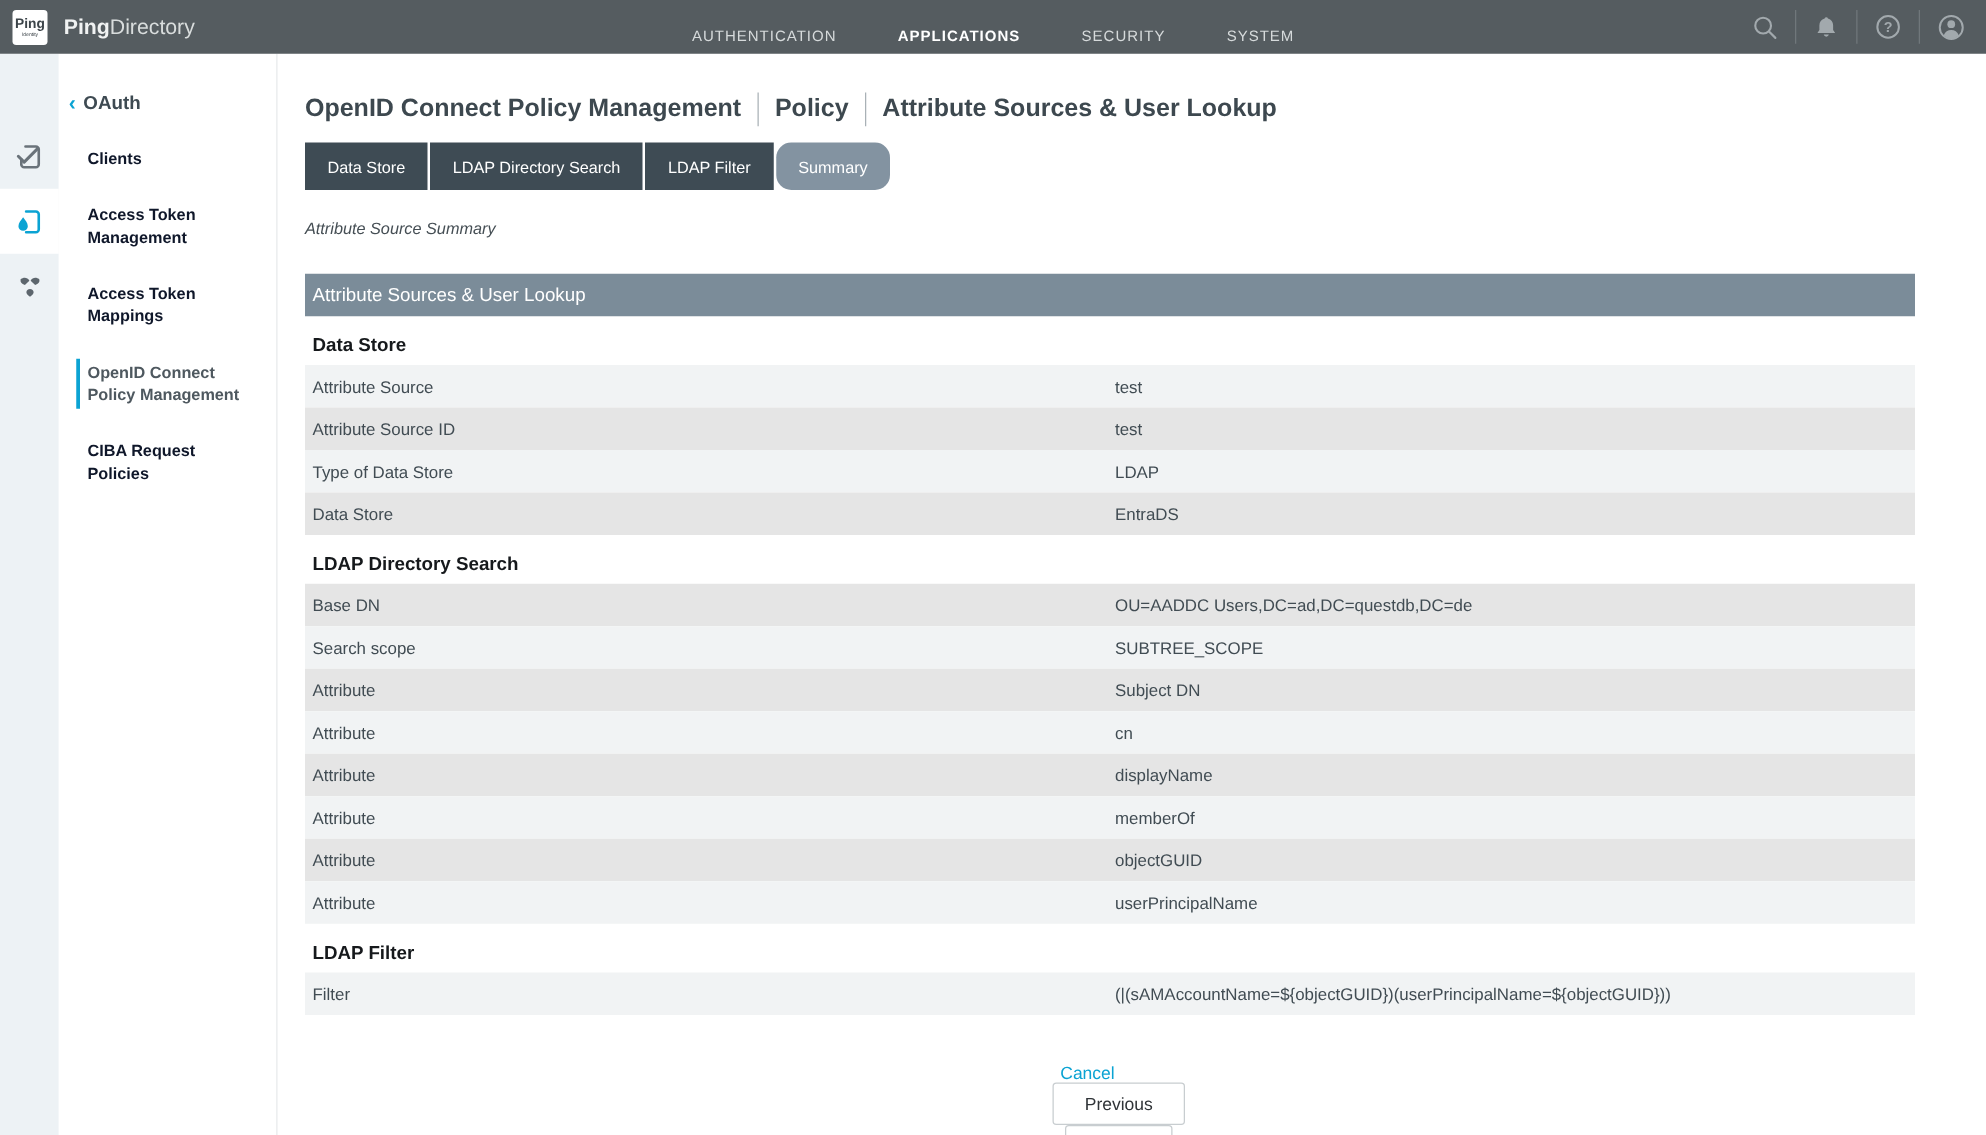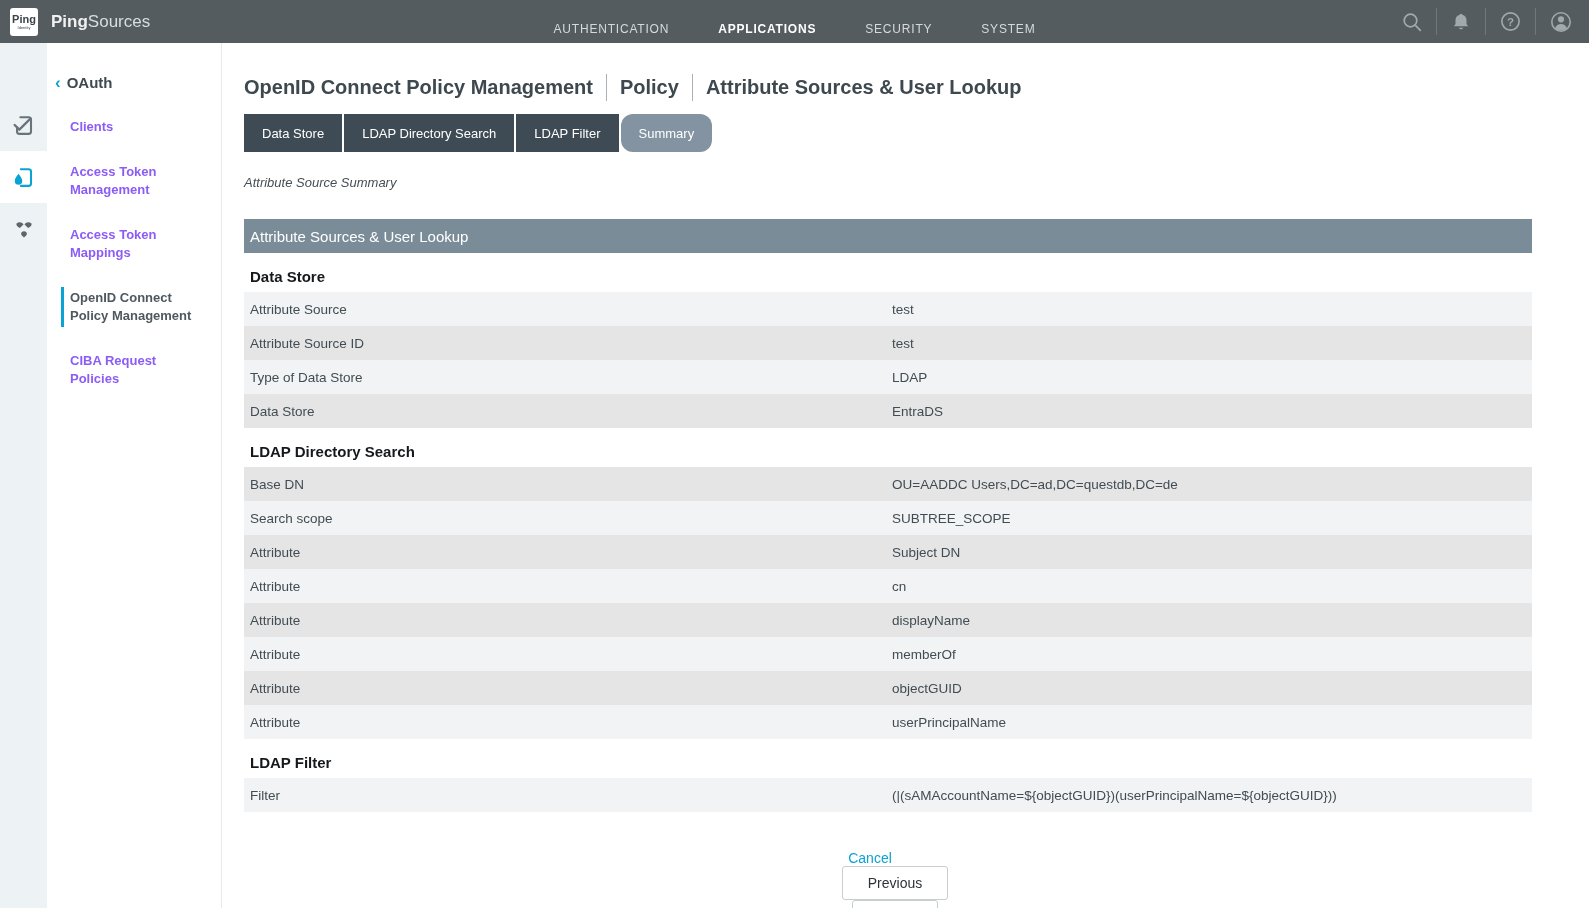"Sources" span.brand-l { text: Sources -> Directory }
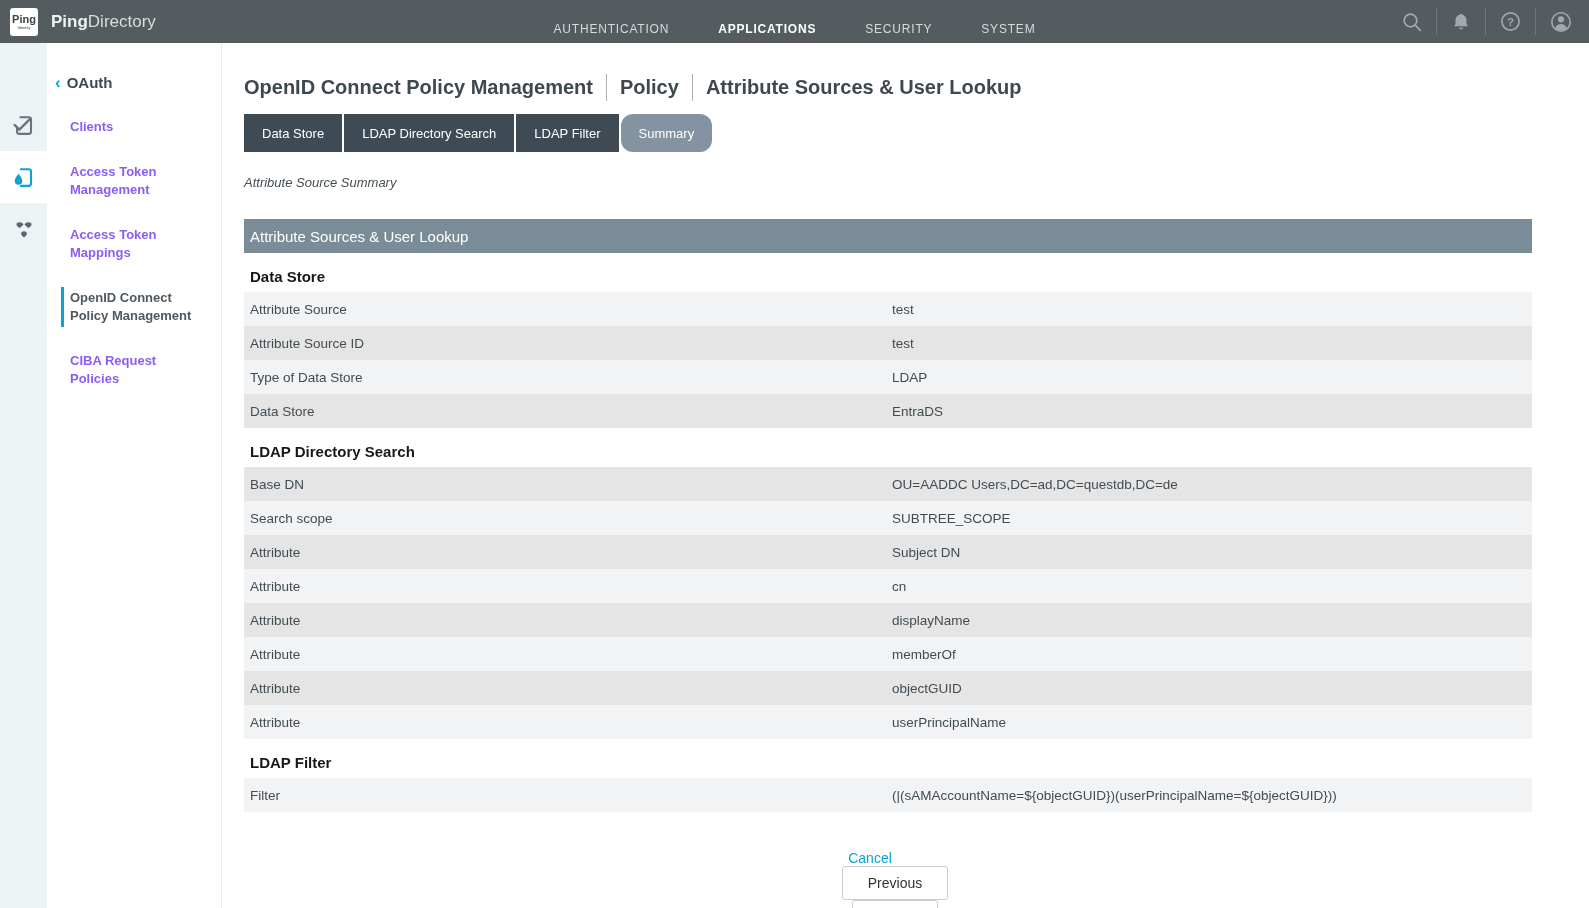"Clients" .mitem { color: #8b5cf6 -> #0f172a }
